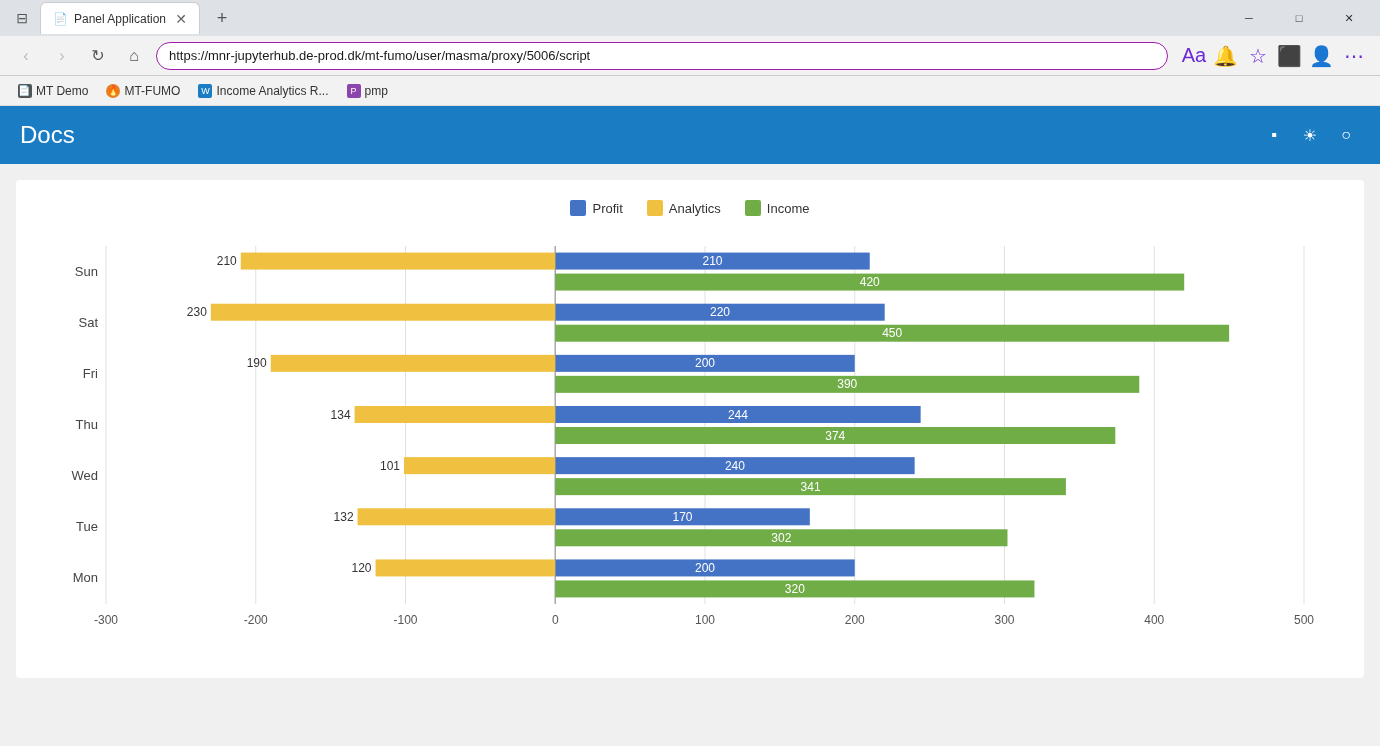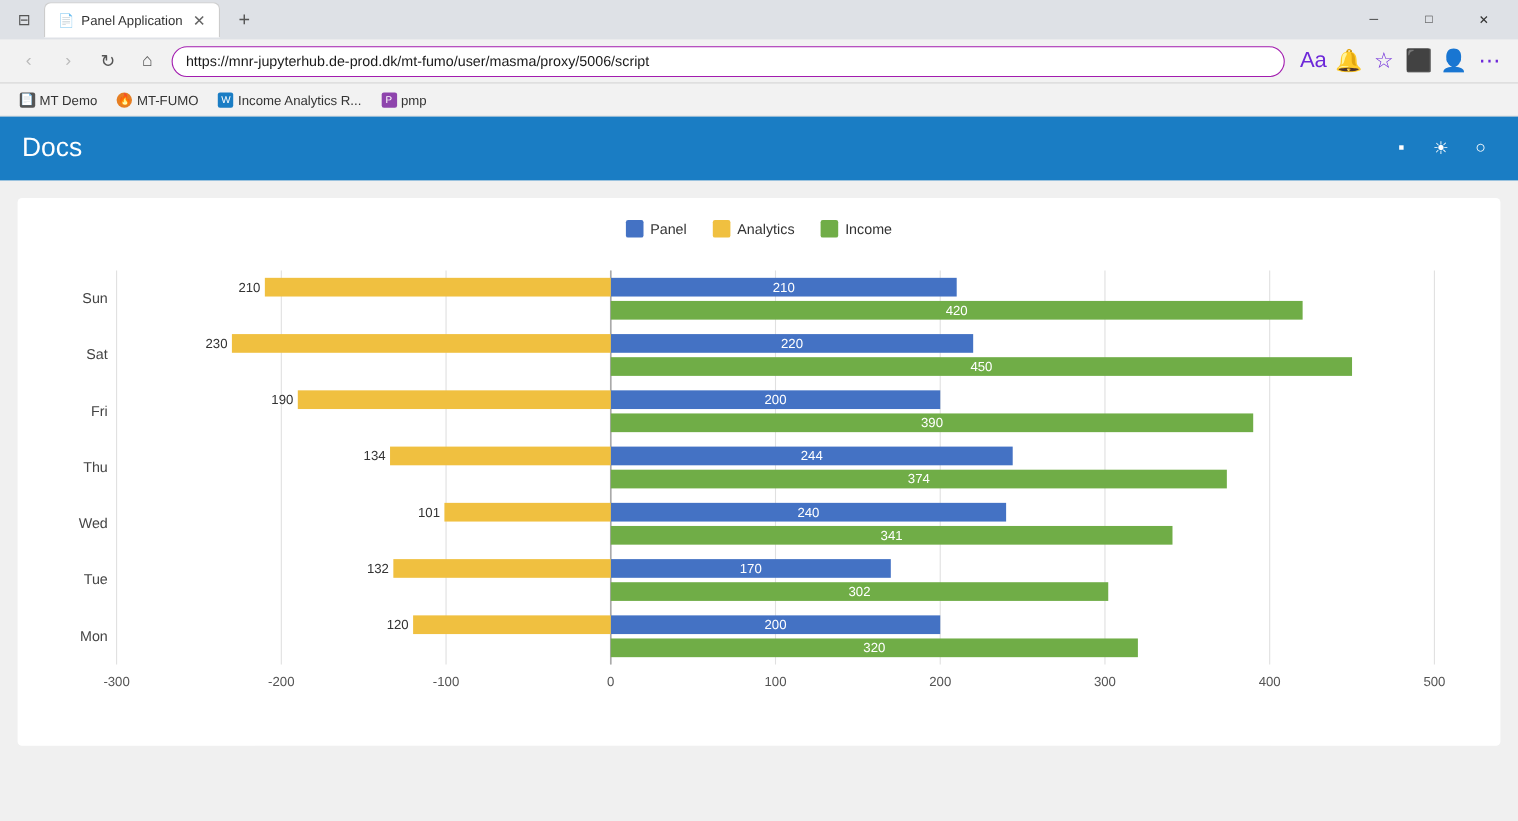"Panel" span { text: Panel -> Profit }
